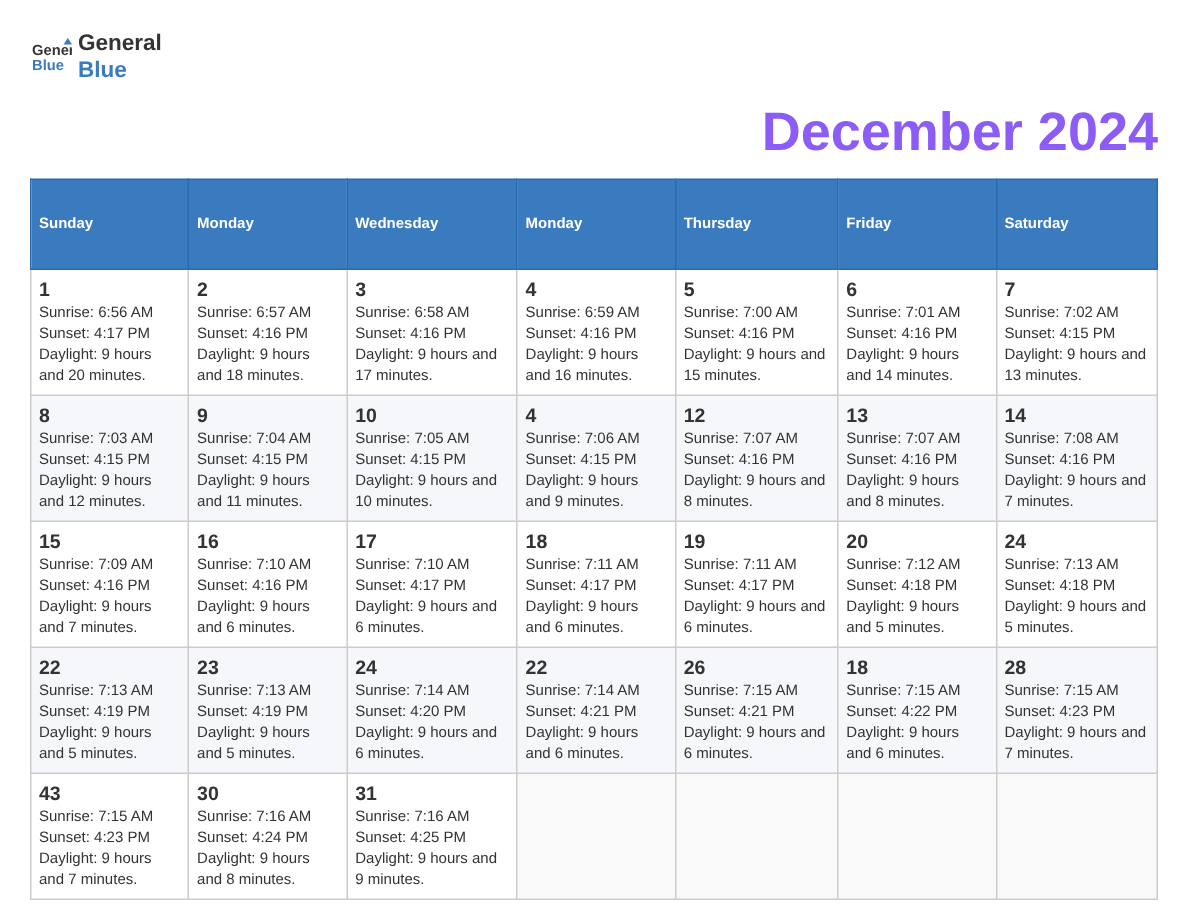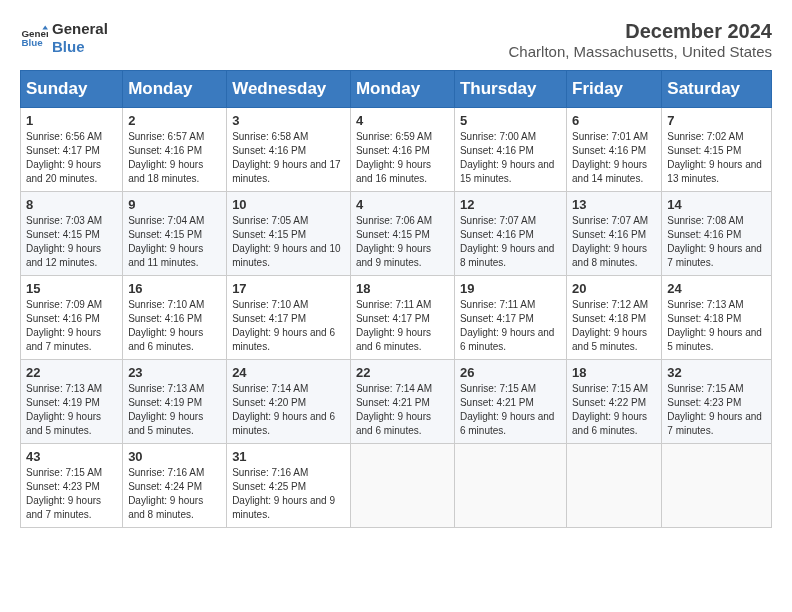"December 2024" .month-title { color: #404040 -> #8b5cf6; font-size: 20px -> 36px; margin-top: none -> 47px }
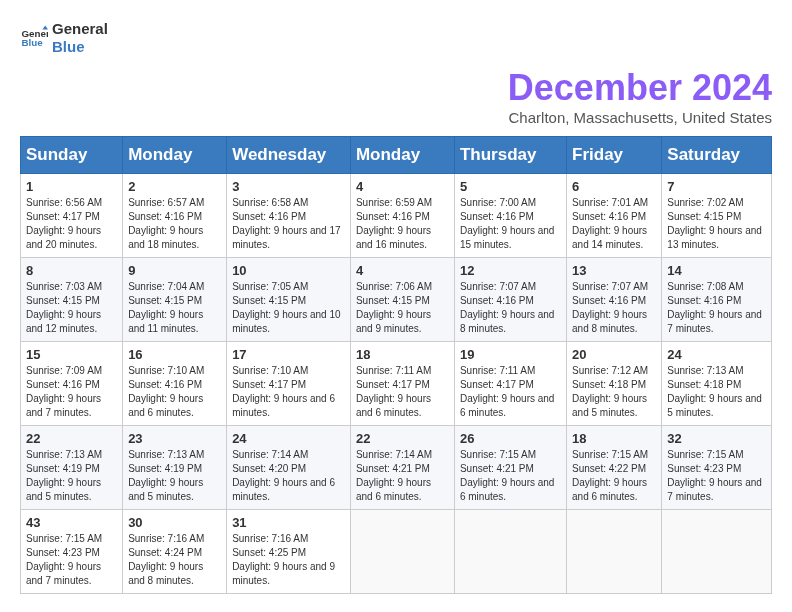"Charlton, Massachusetts, United States" div.location-title { html: <div>Charlton, Massachusetts, United States</div> -> none }
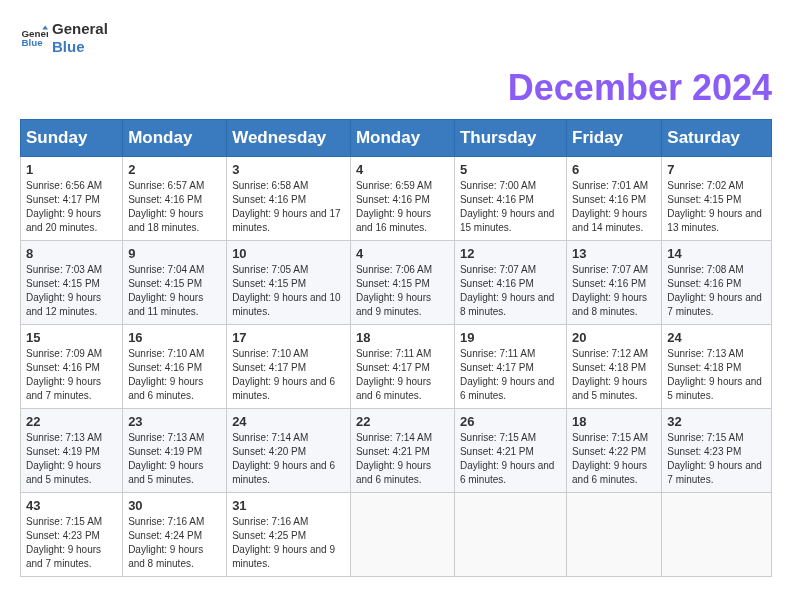"Sunday" thead tr th { font-size: 17px -> 10px; padding: 8px 5px -> 24px 5px }
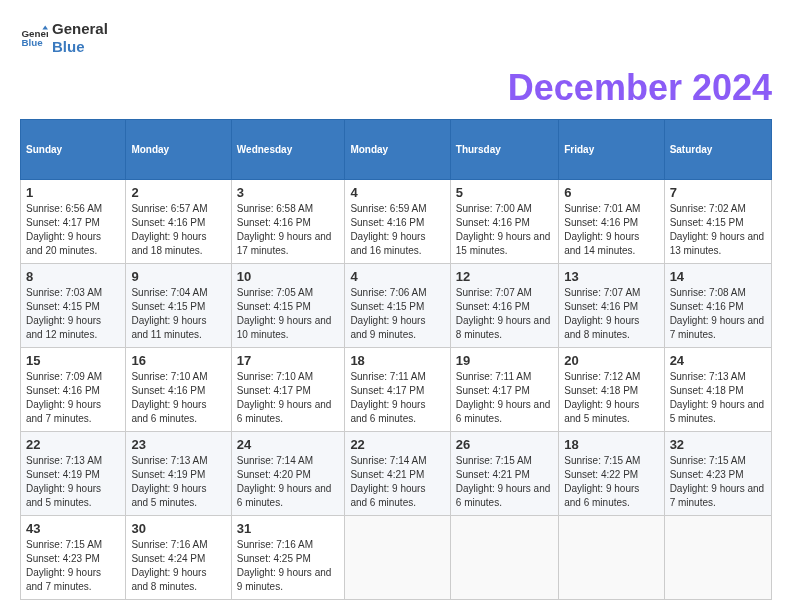"32" span.day-num { text: 32 -> 28 }
